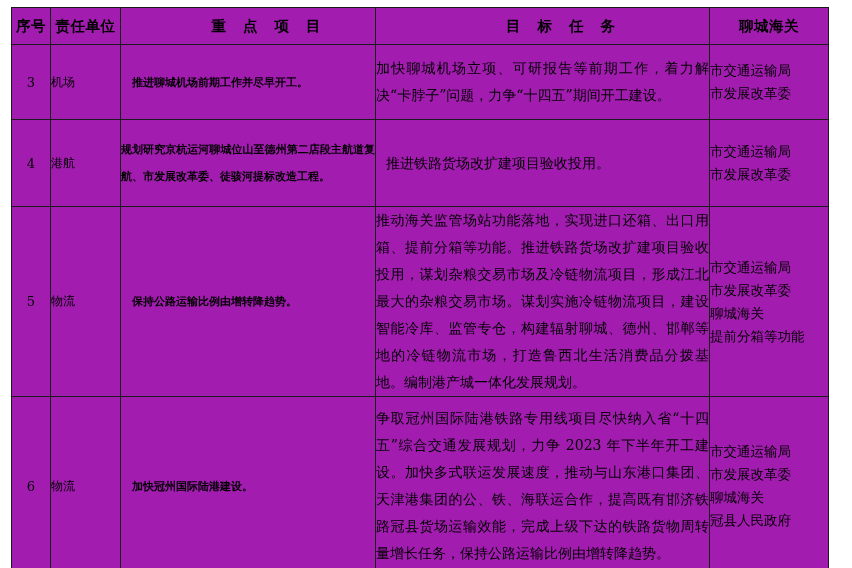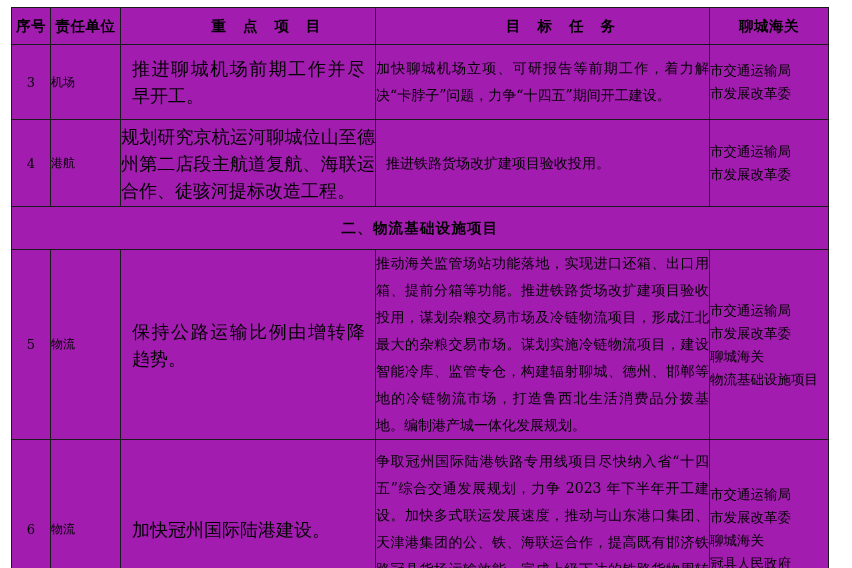"推进聊城机场前期工作并尽早开工。" td.cell-proj { font-size: 18px -> 11px; font-weight: none -> bold }
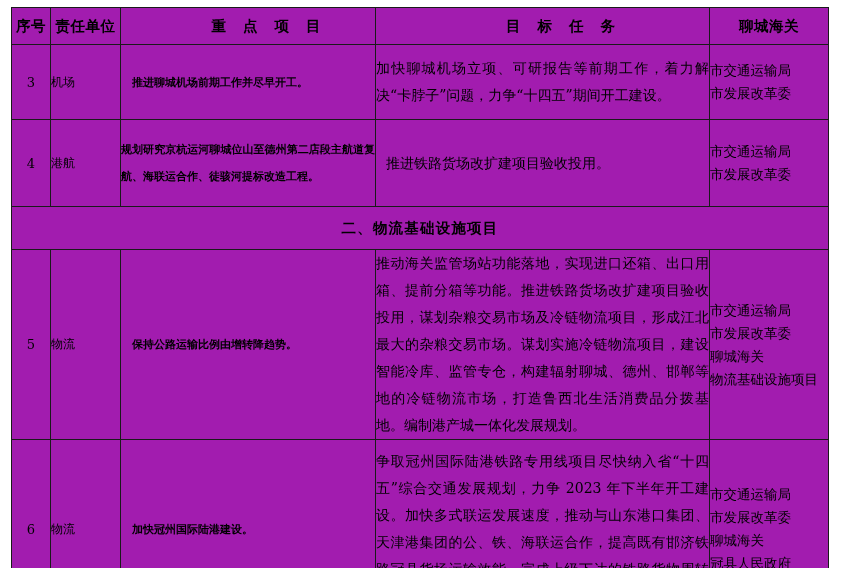"规划研究京杭运河聊城位山至德州第二店段主航道复航、海联运合作、徒骇河提标改造工程" td.cell-proj { text: 海联运合作 -> 市发展改革委 }
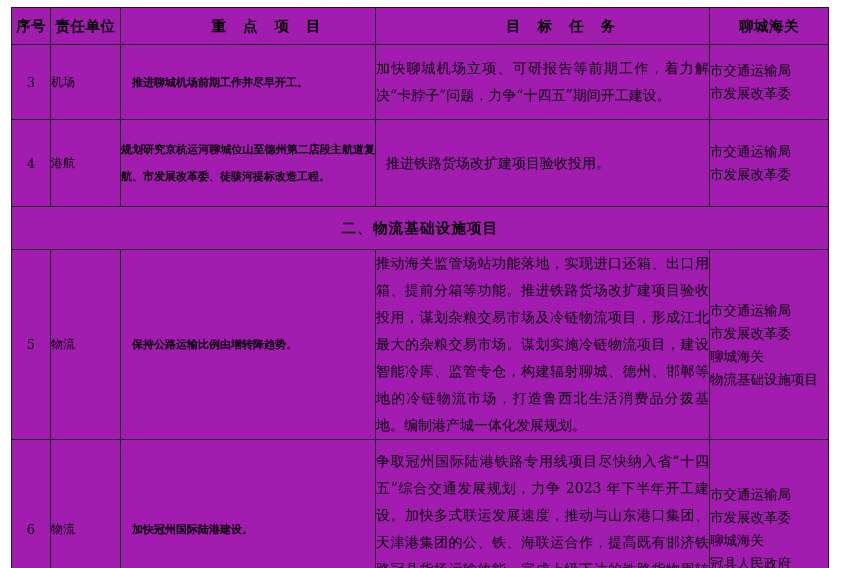"二、物流基础设施项目" tr.section-row { html: <tr> <td>二、物流基础设施项目</td> </tr> -> none }
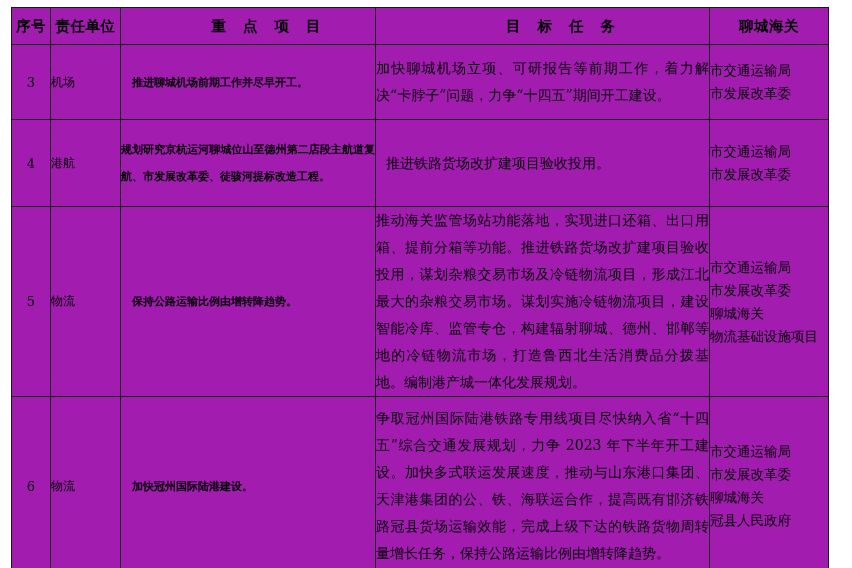"物流基础设施项目" span.unit-line { text: 物流基础设施项目 -> 提前分箱等功能 }
